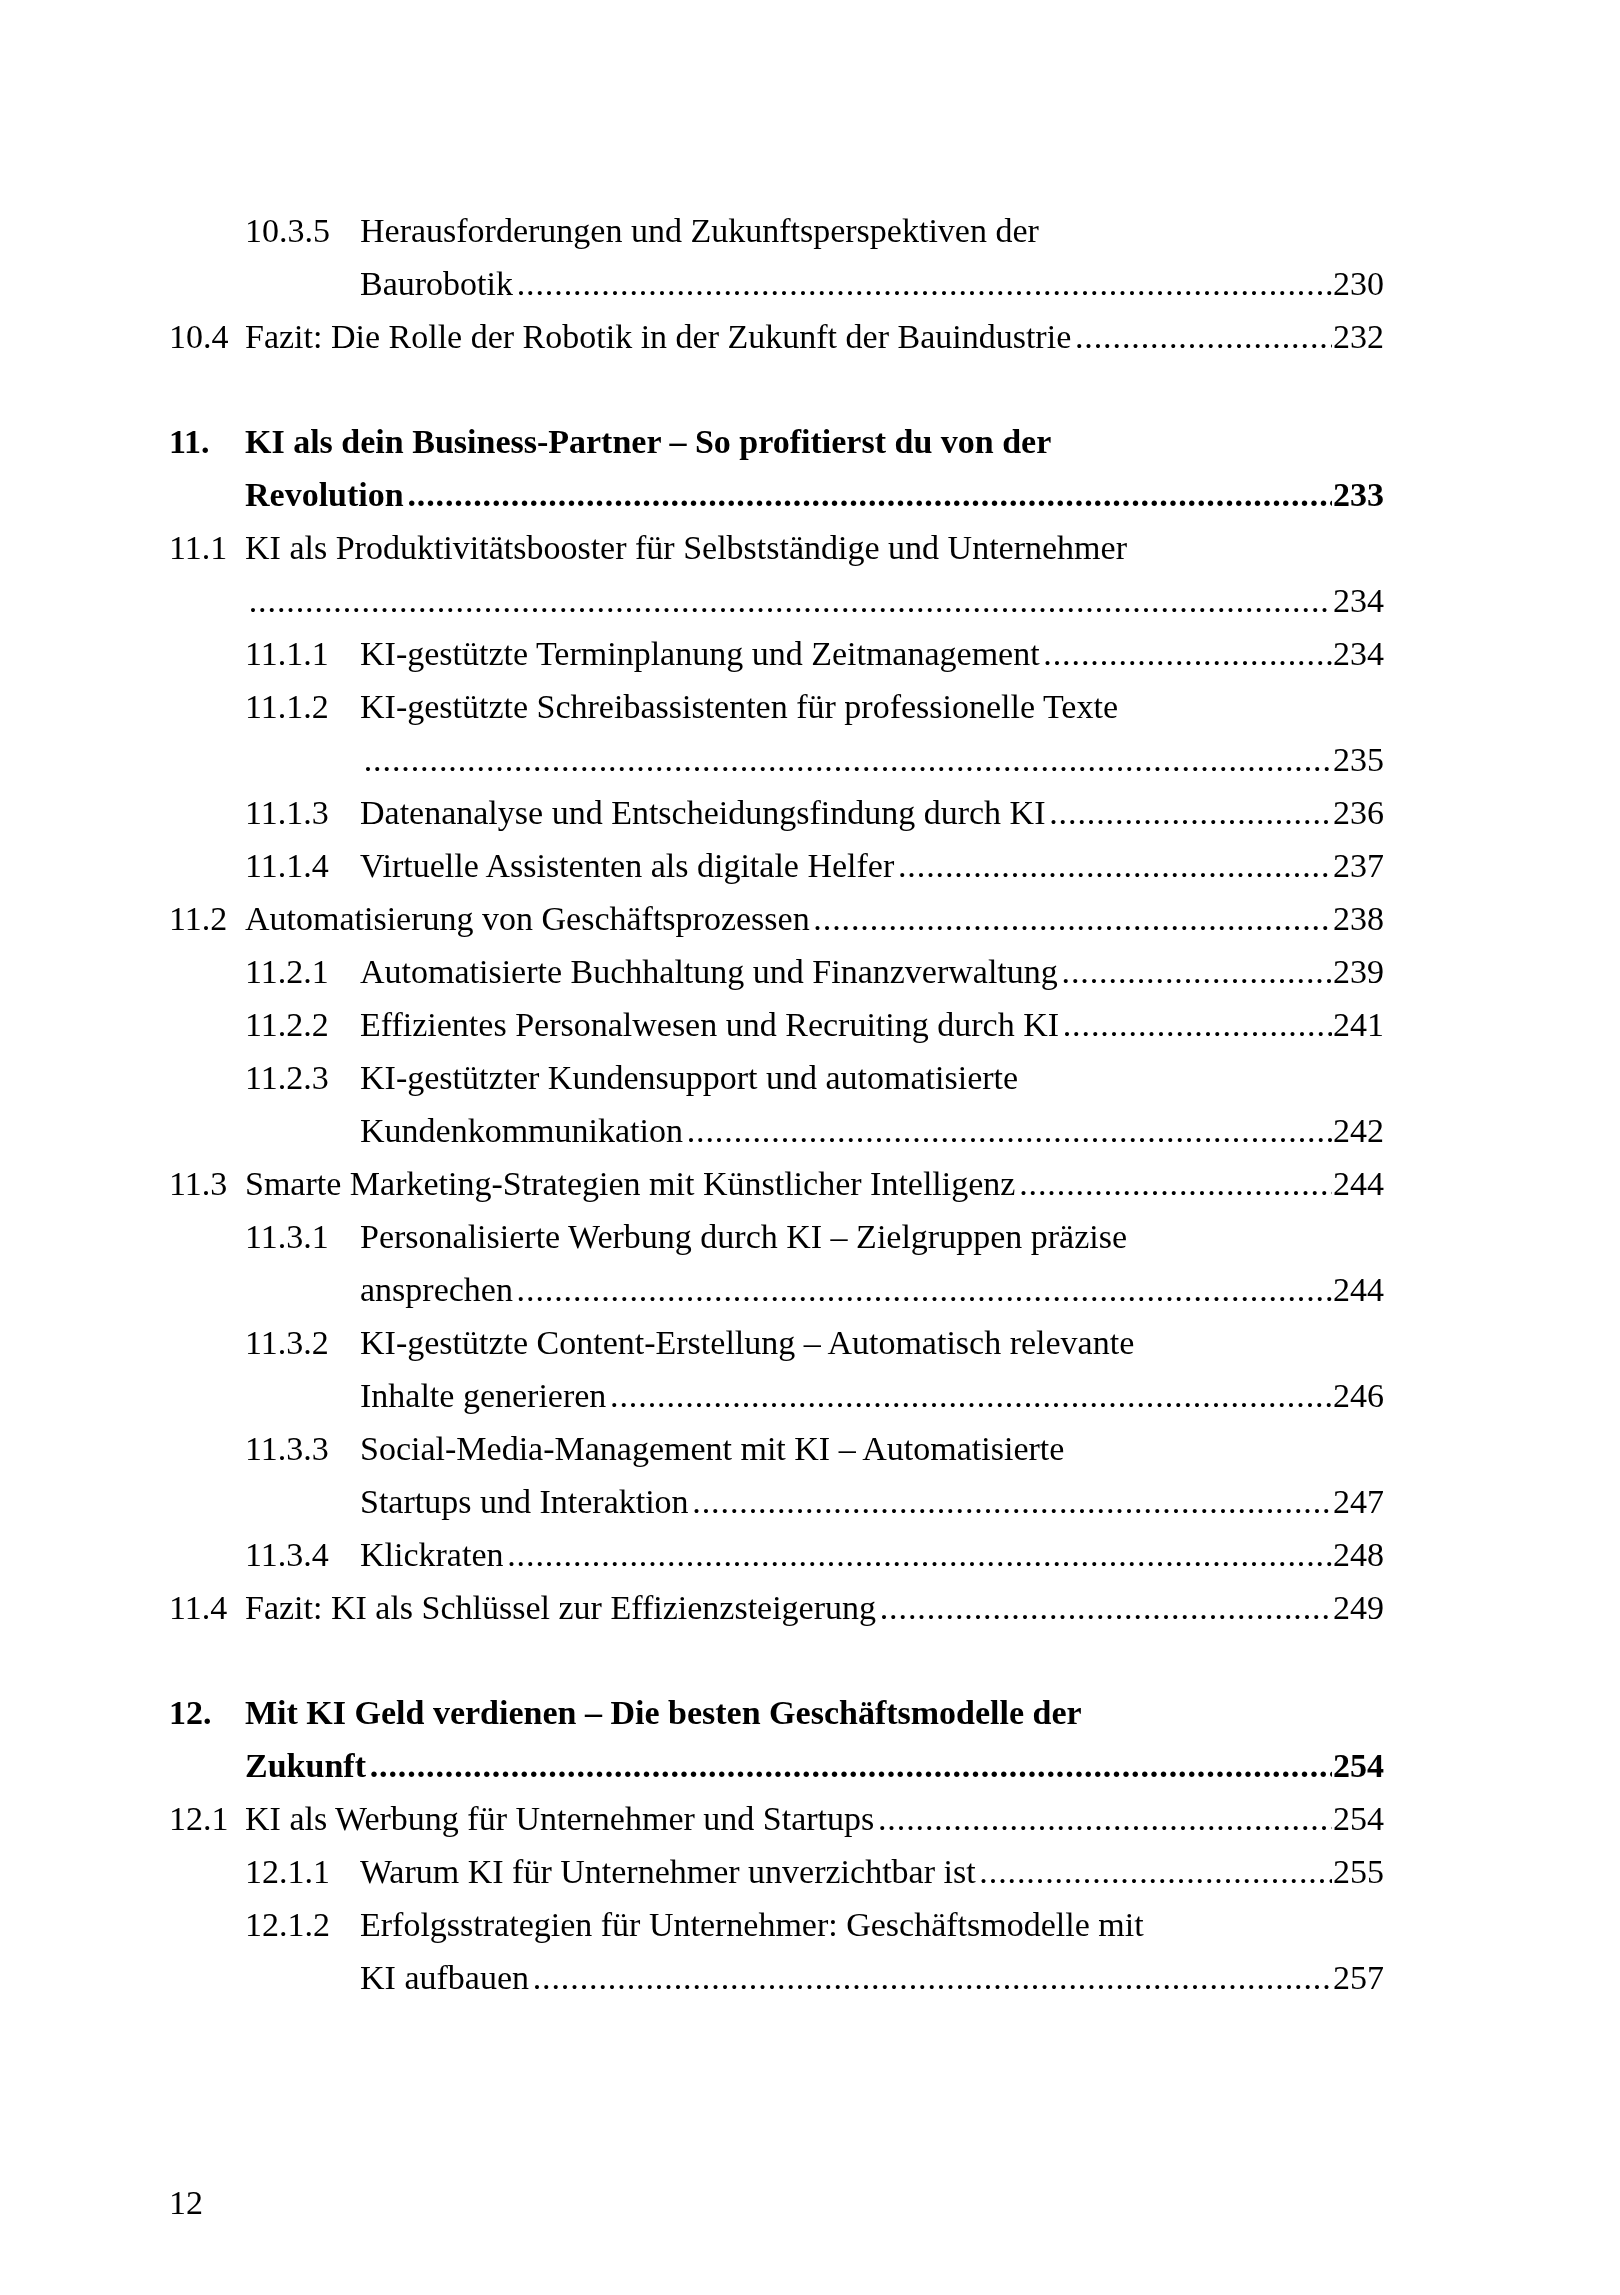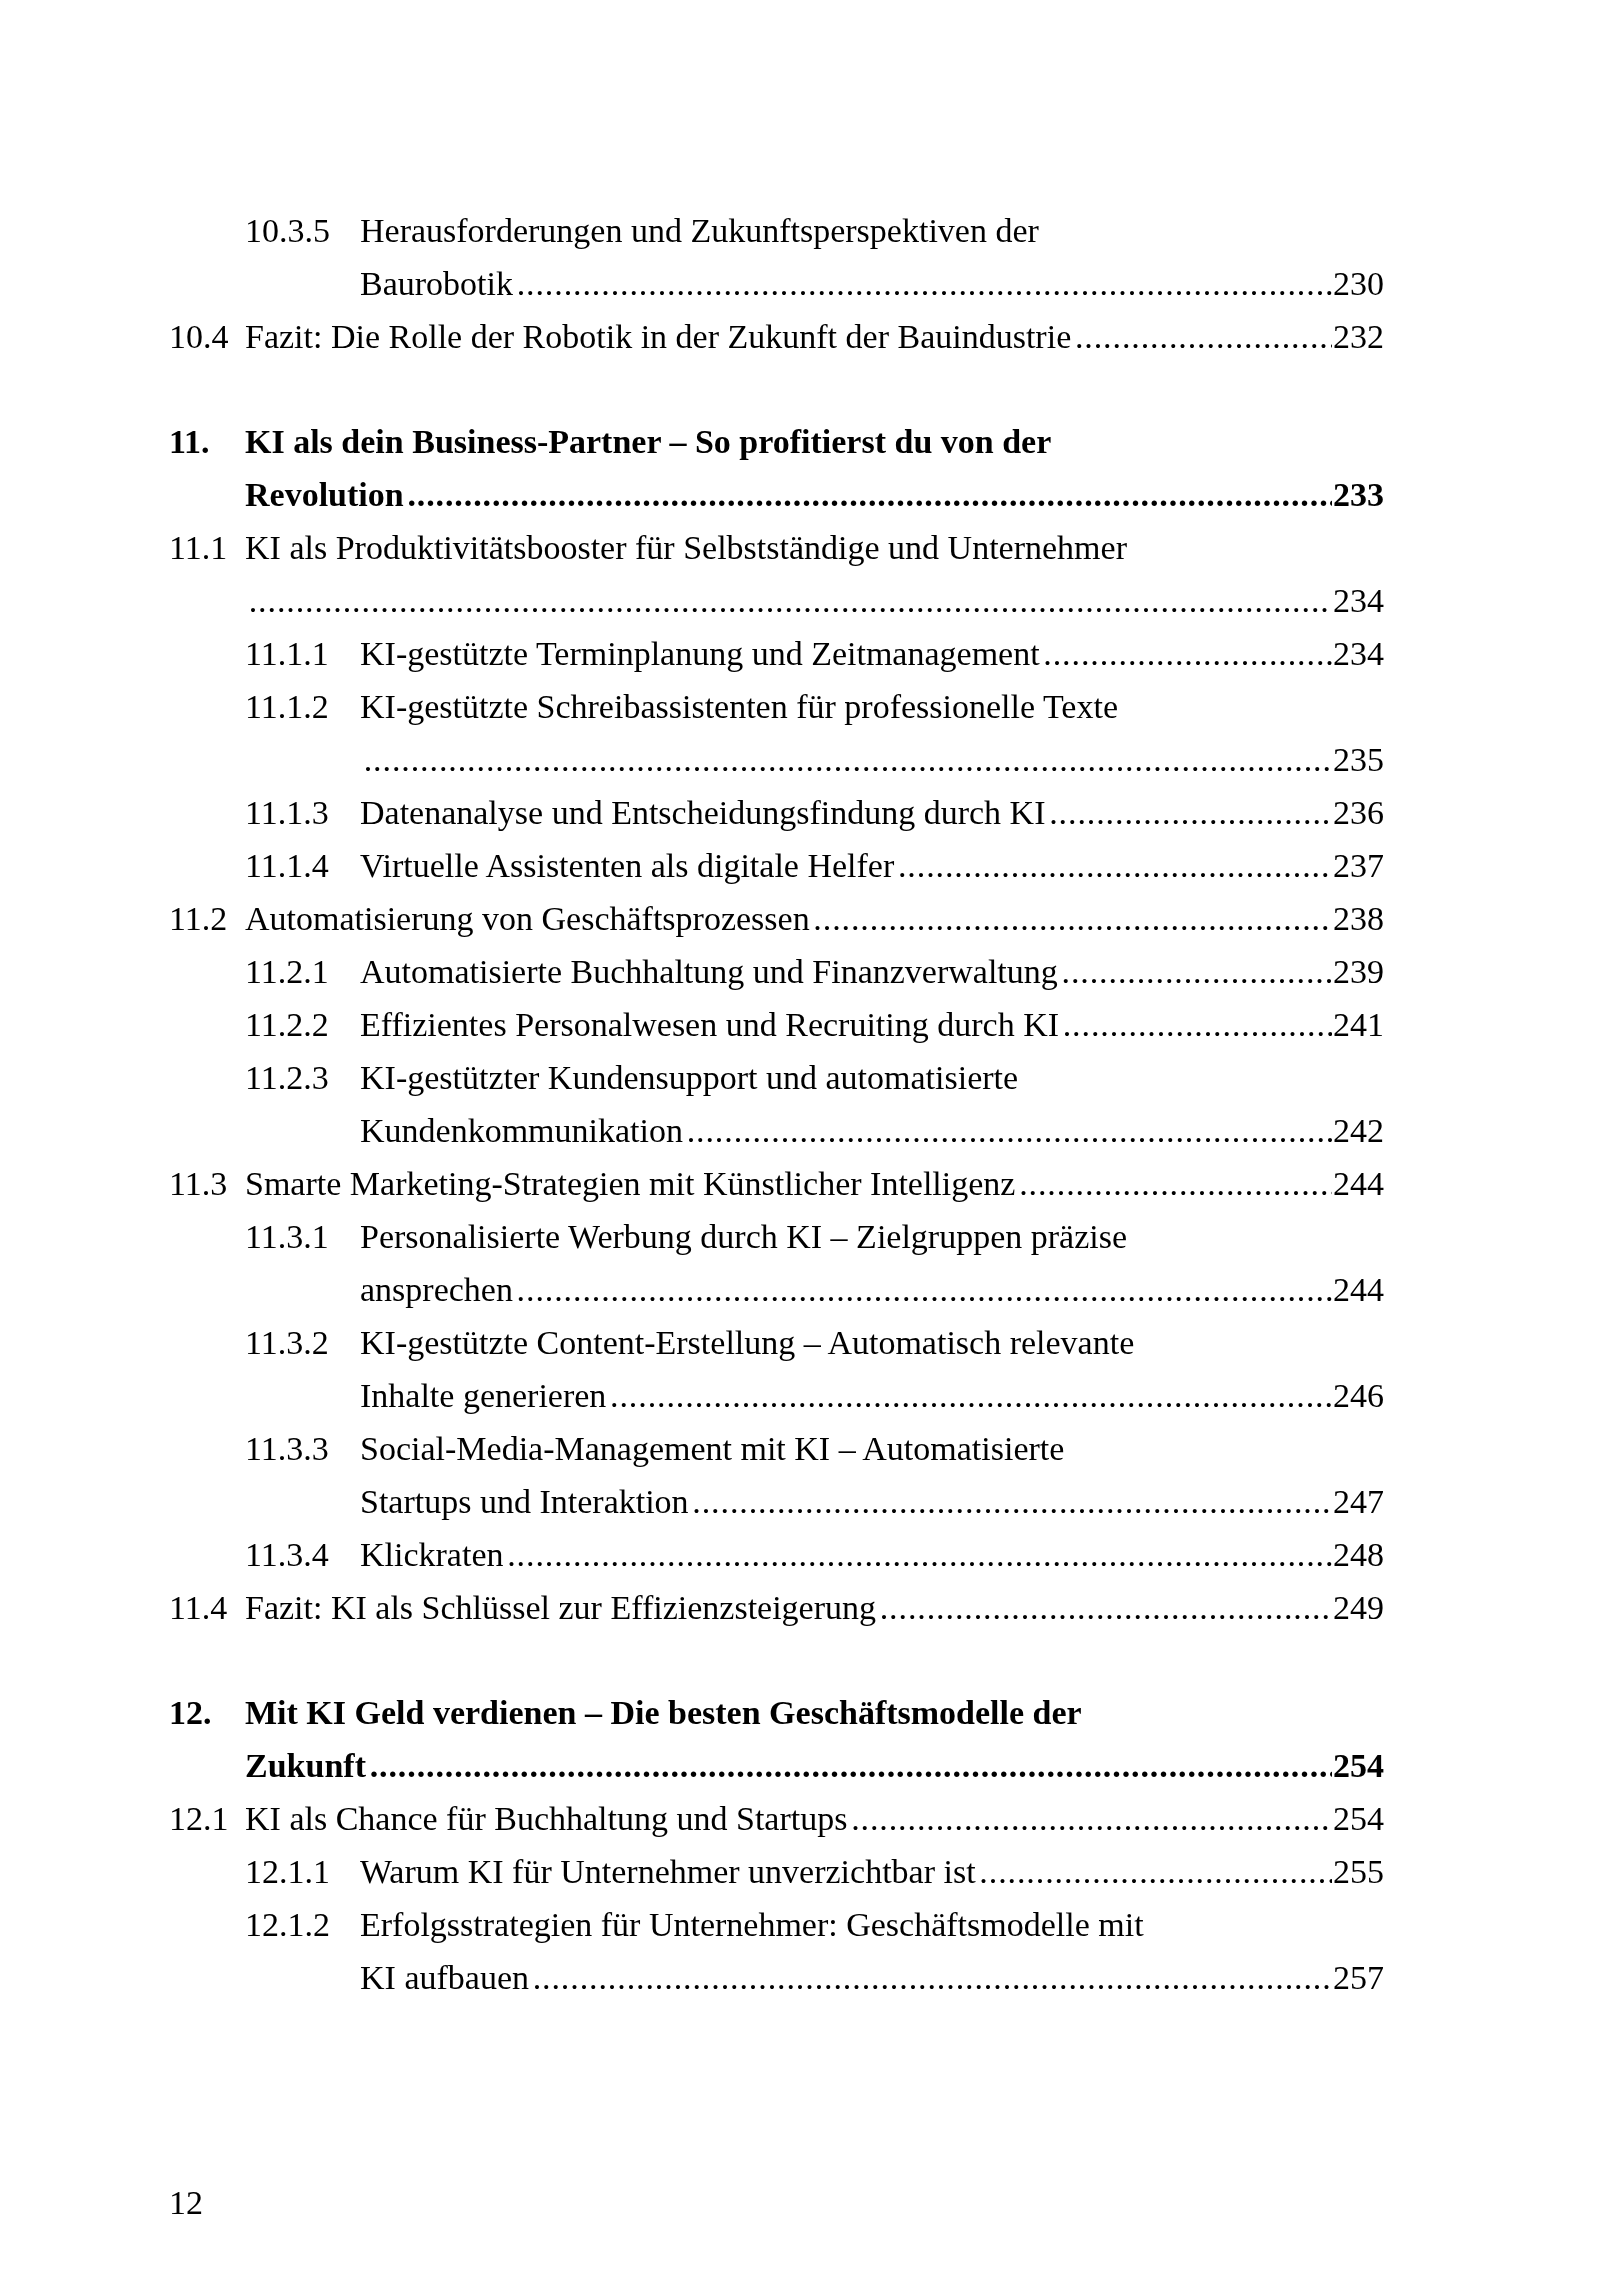"KI als Chance für Buchhaltung" span.txt { text: Chance für Buchhaltung -> Werbung für Unternehmer }
